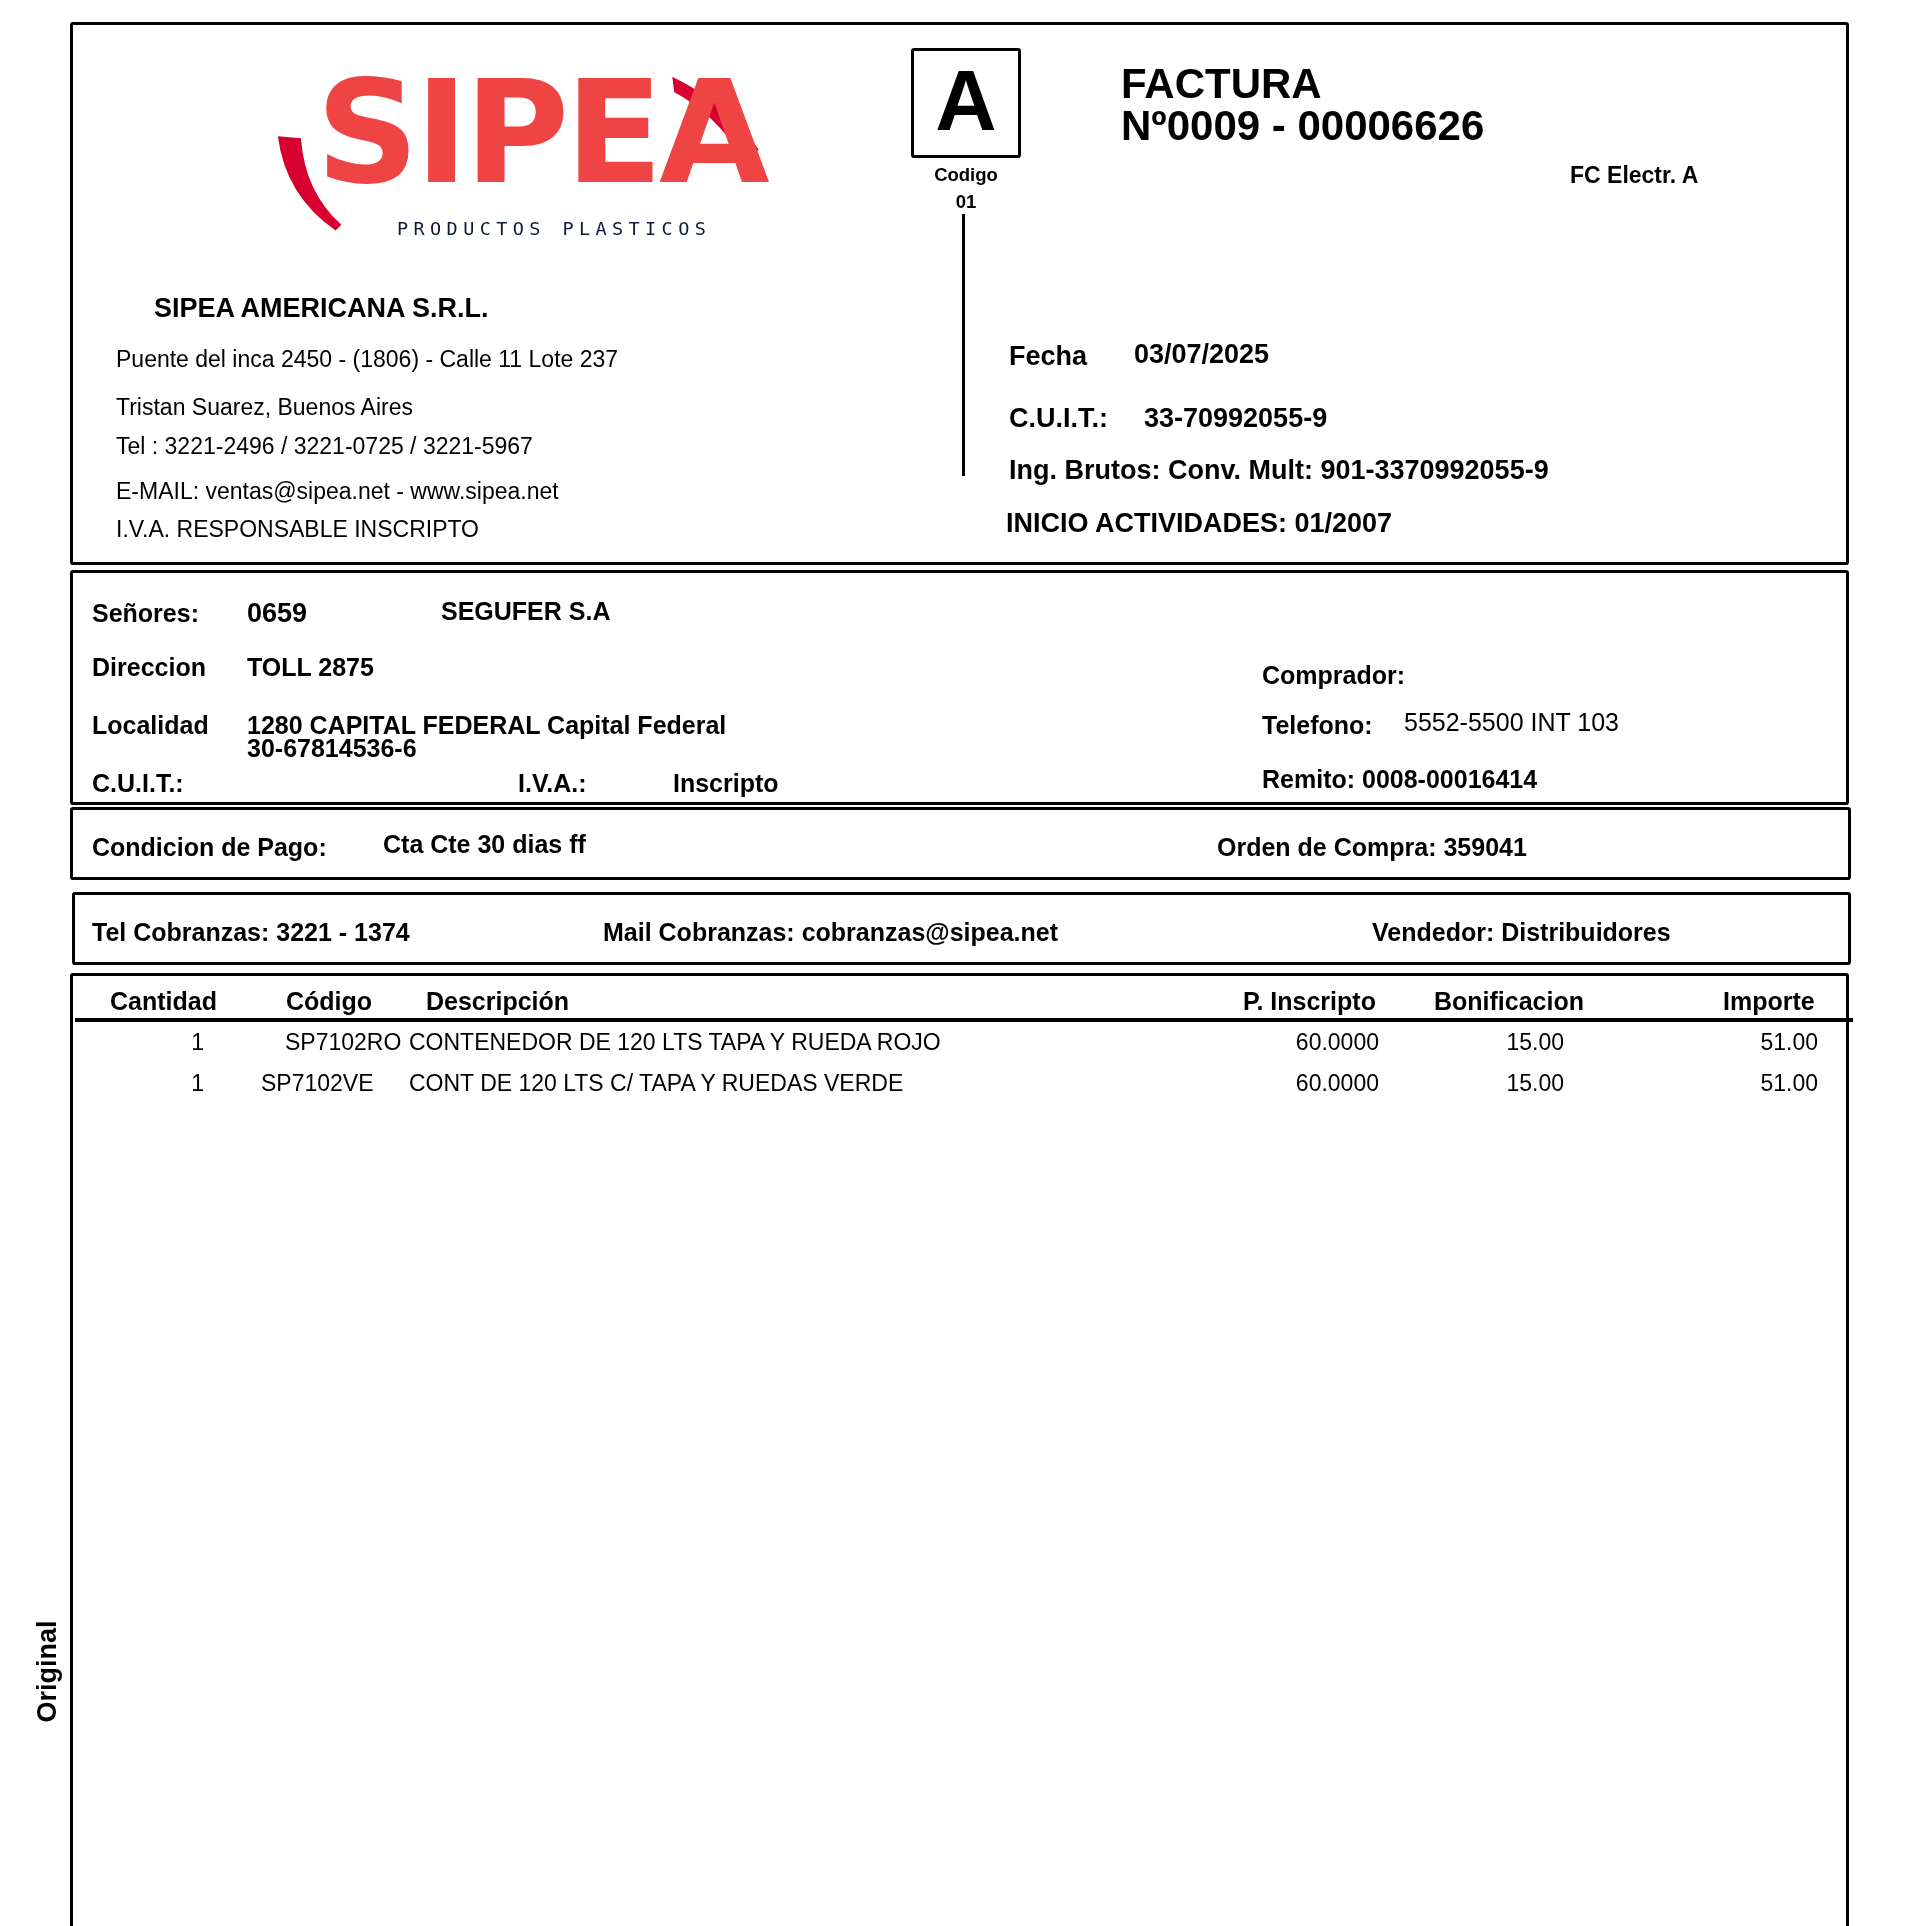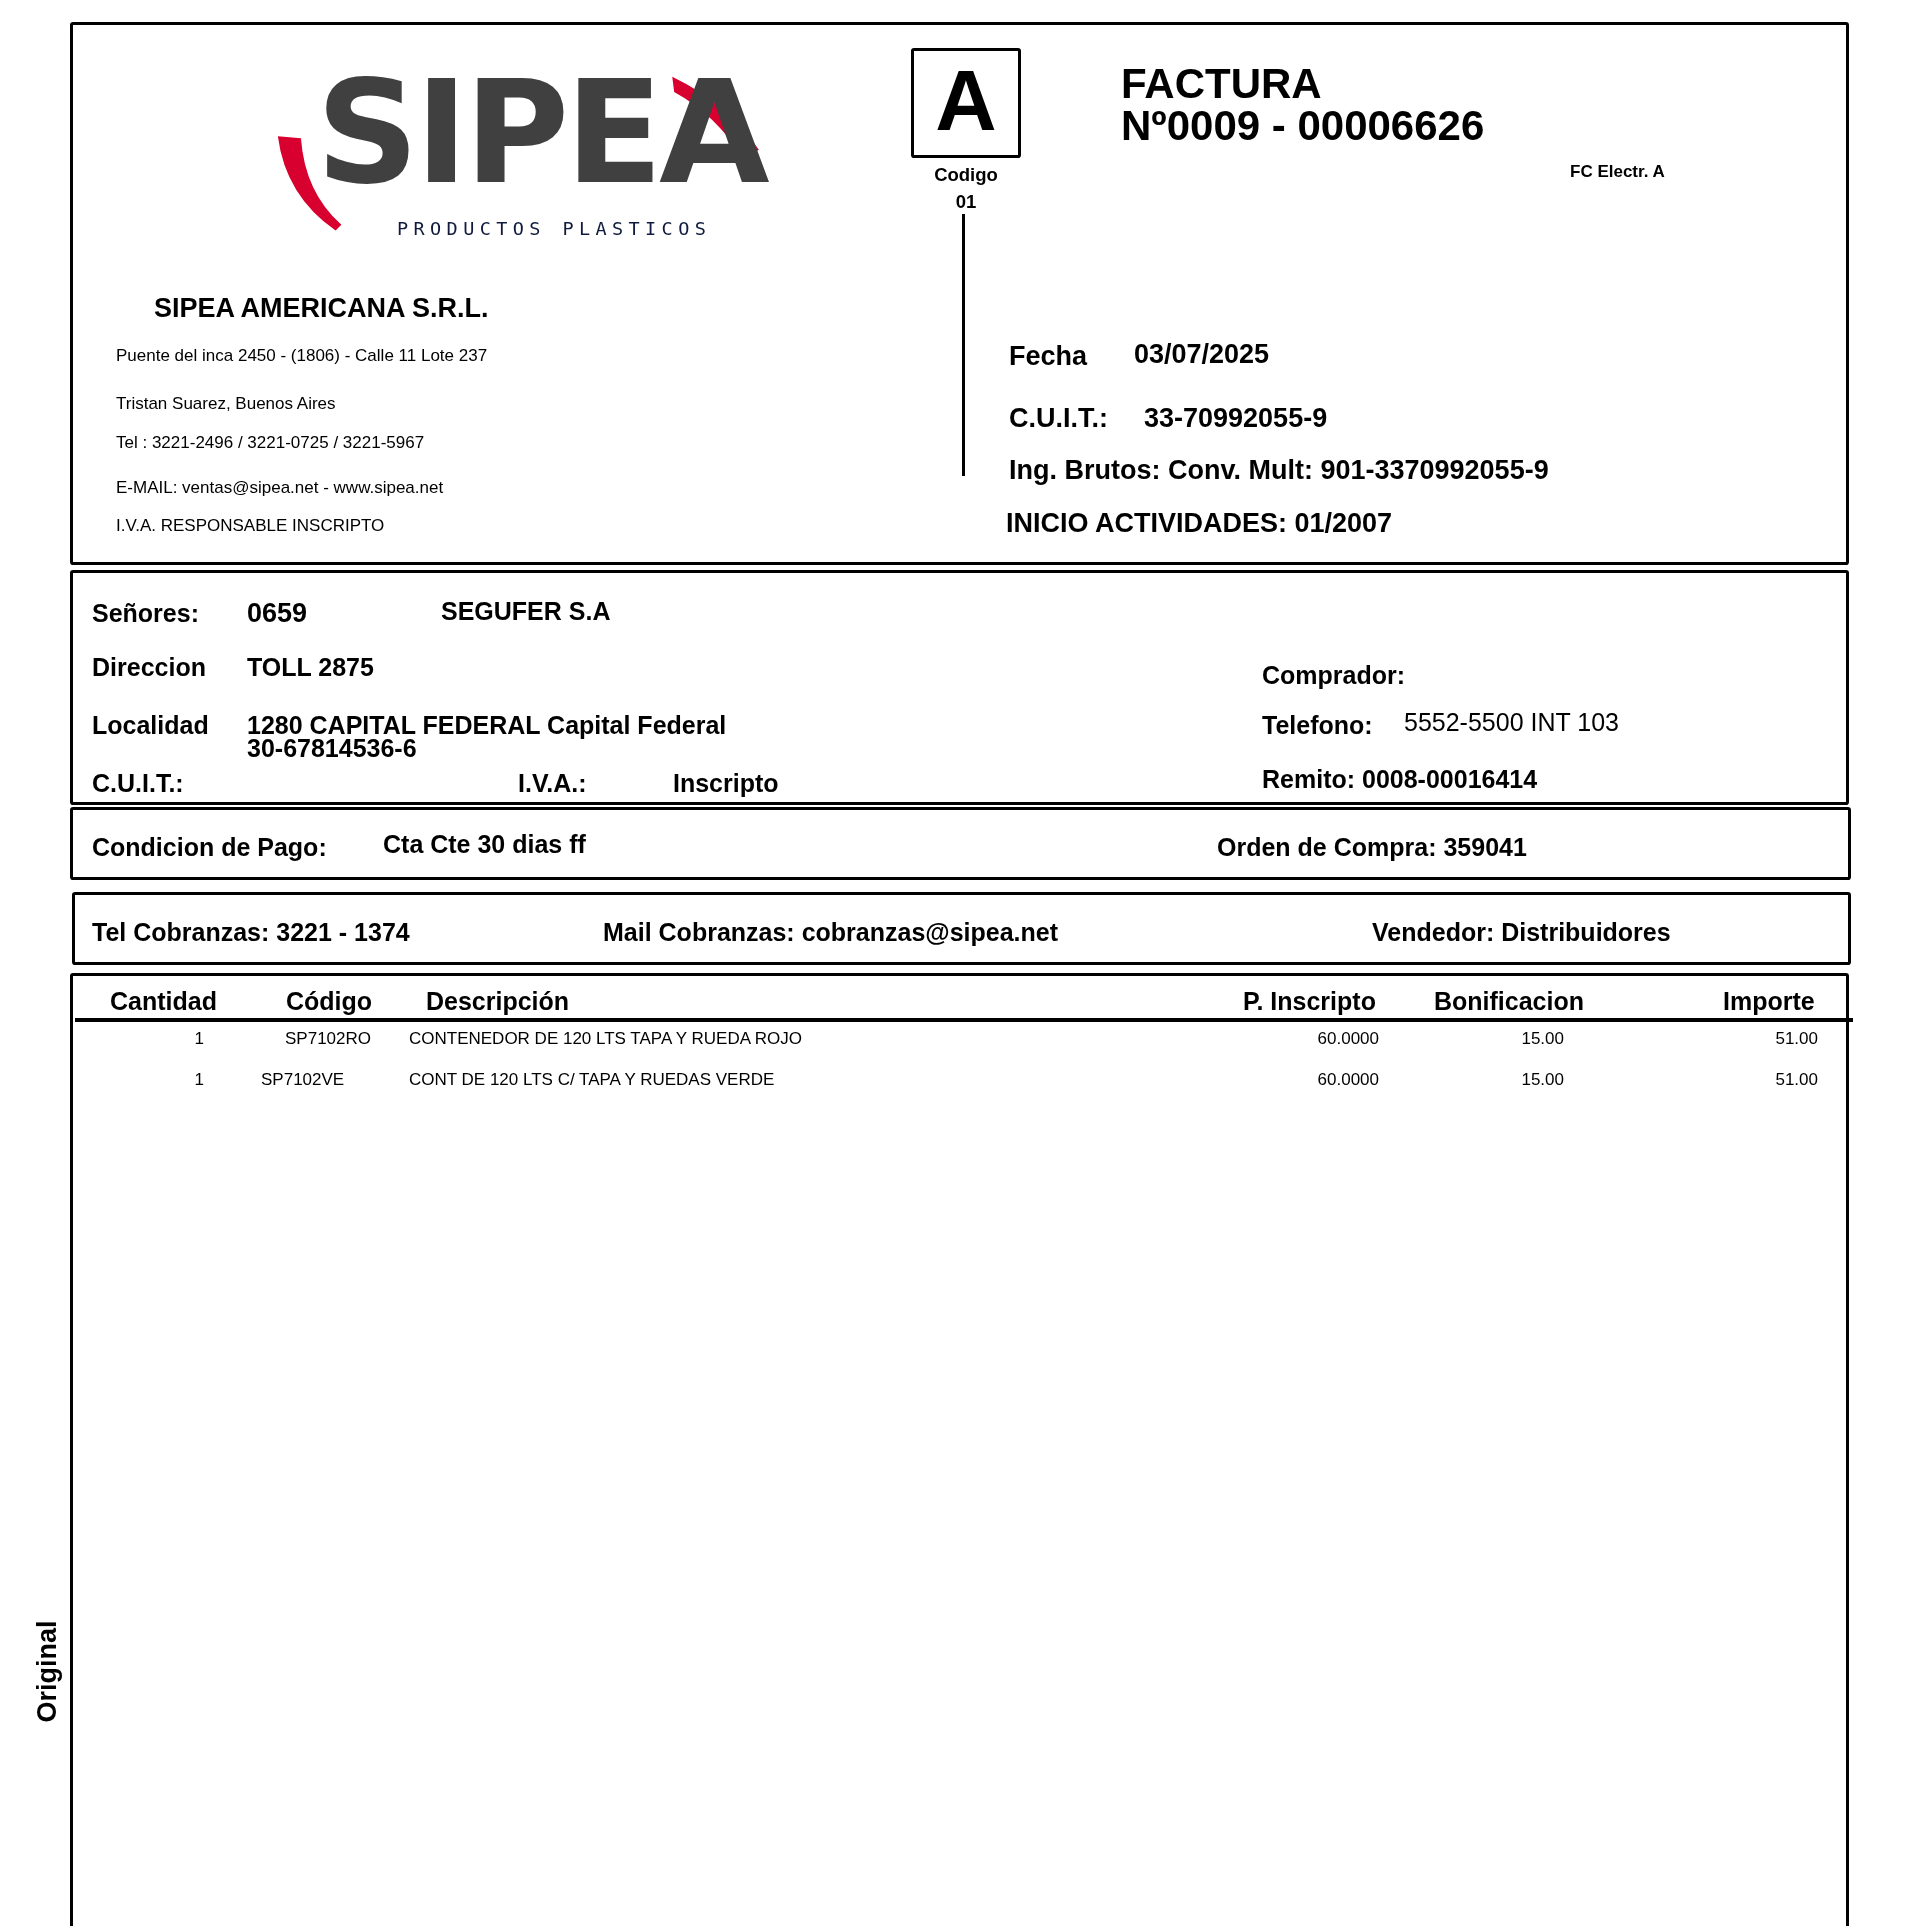"SIPEA" .logo-text { color: #404040 -> #ef4444 }
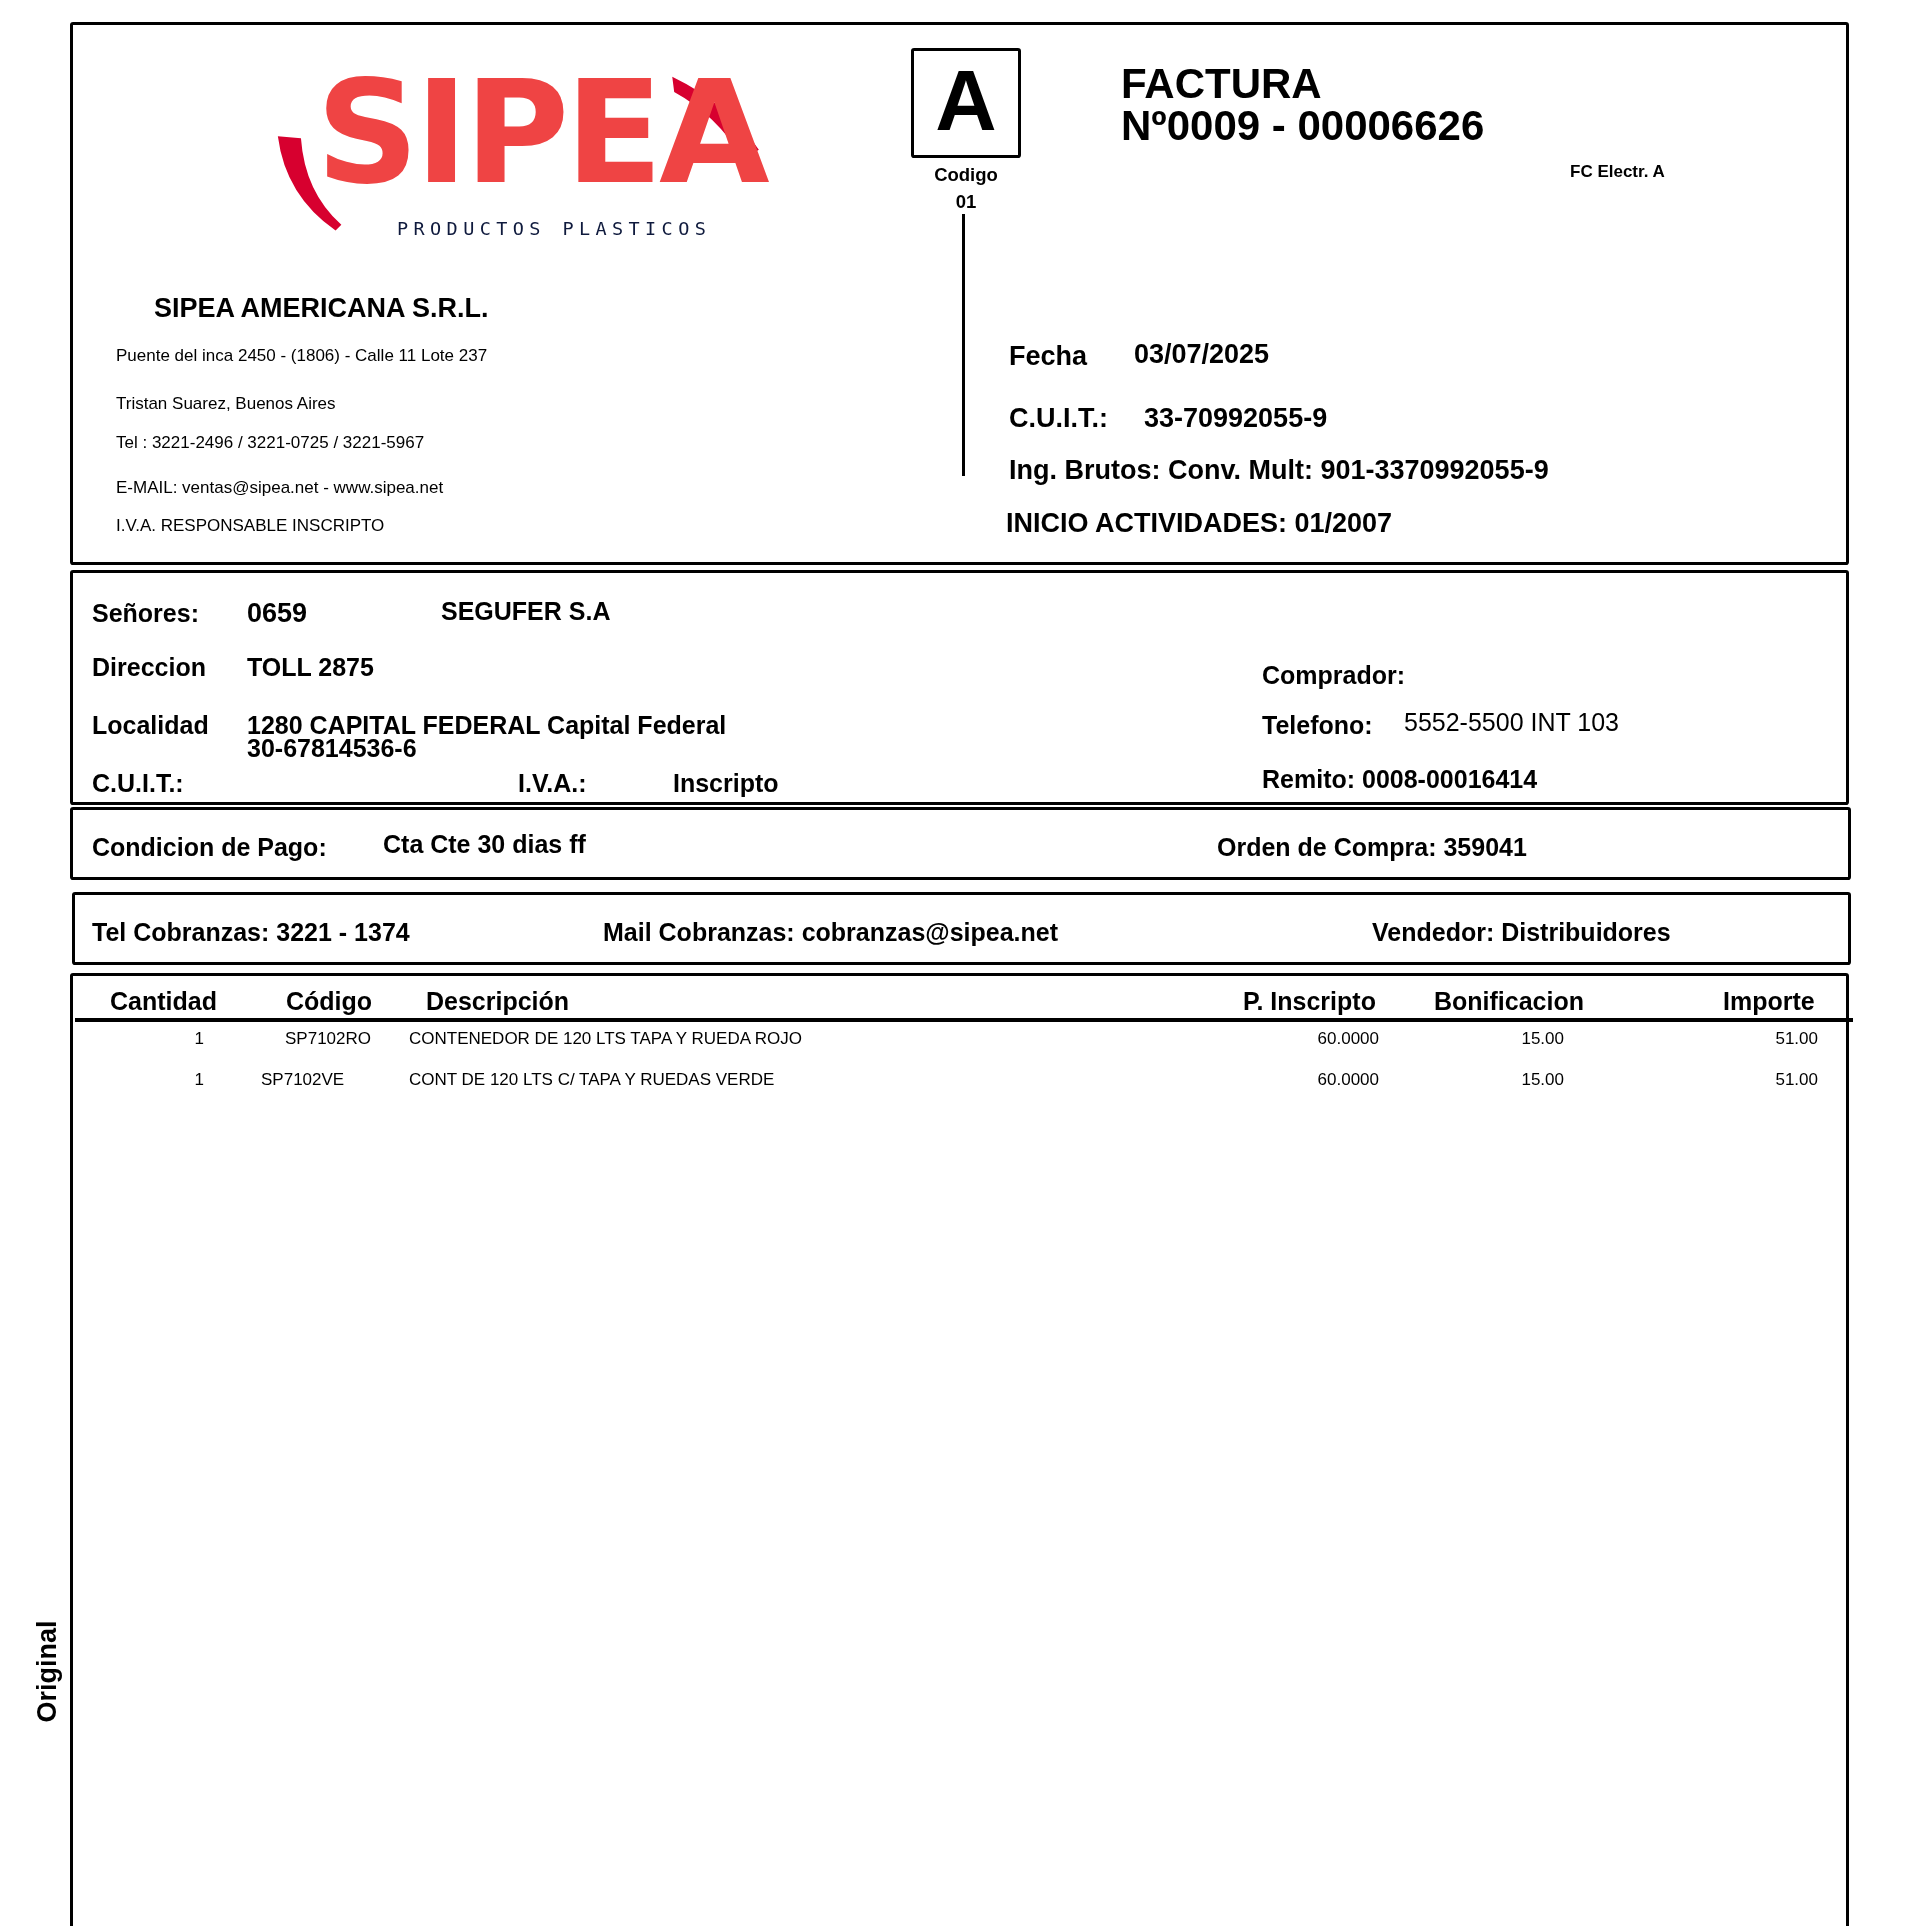"FC Electr. A" .f56 { font-size: 17px -> 23px }
